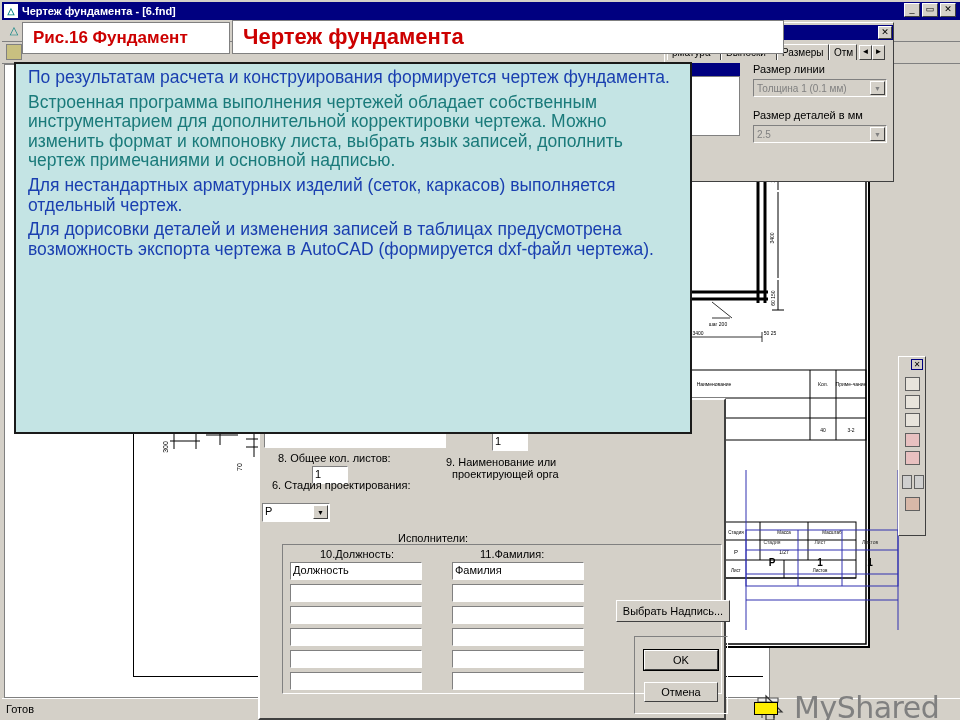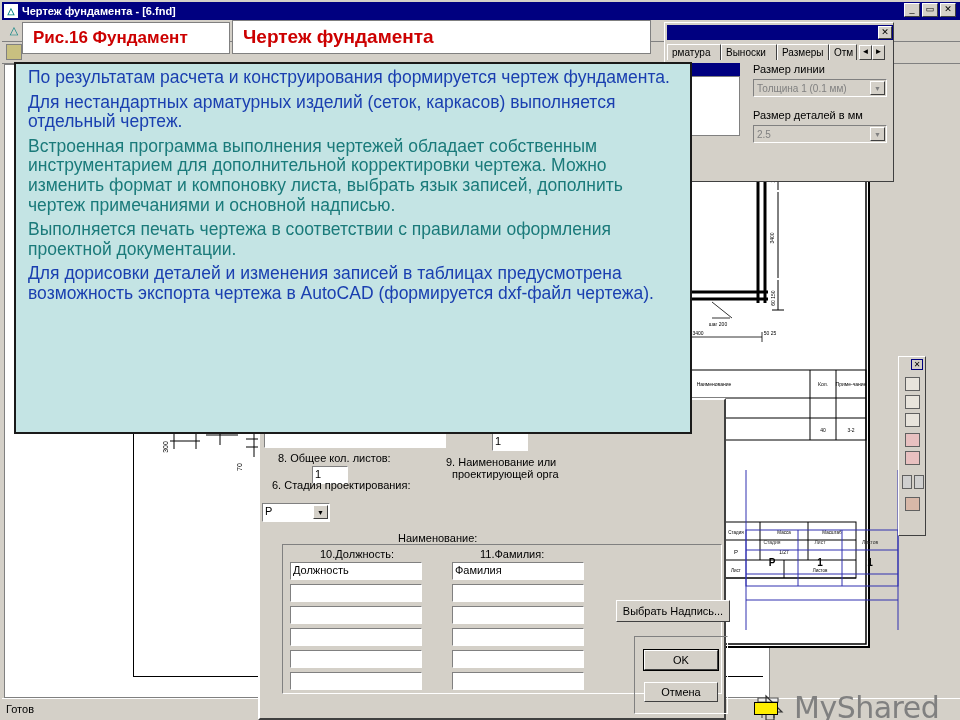"Чертеж фундамента" #cap-name { font-size: 19px -> 22px; width: 419px -> 552px }
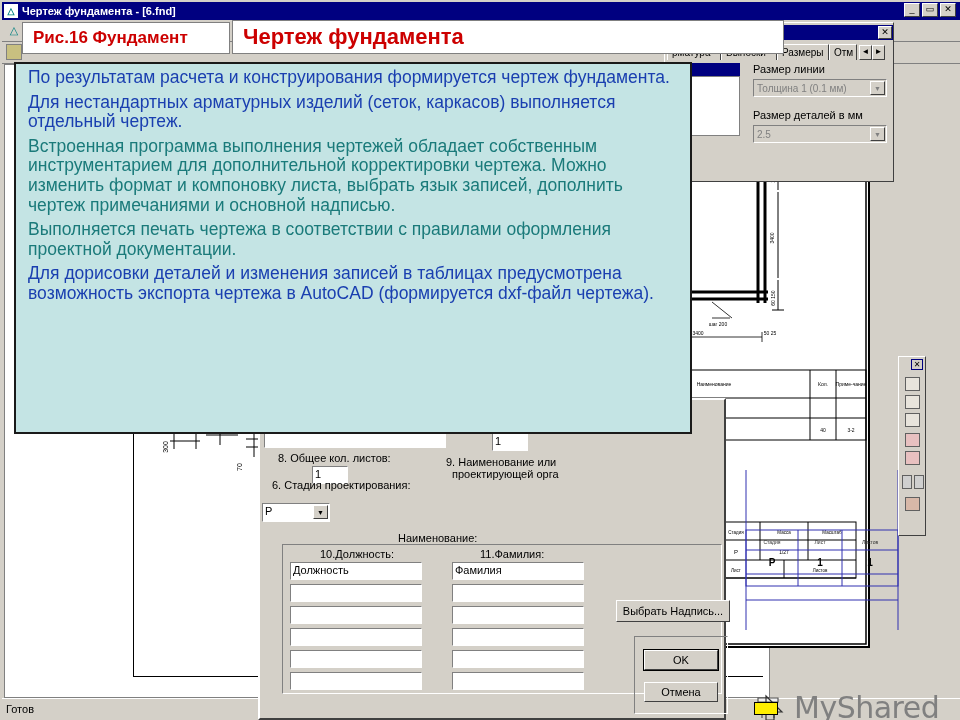"Для нестандартных арматурных изделий" p.ov-p { order: before "Встроенная программа выполнения чертежей" -> after "Встроенная программа выполнения чертежей" }
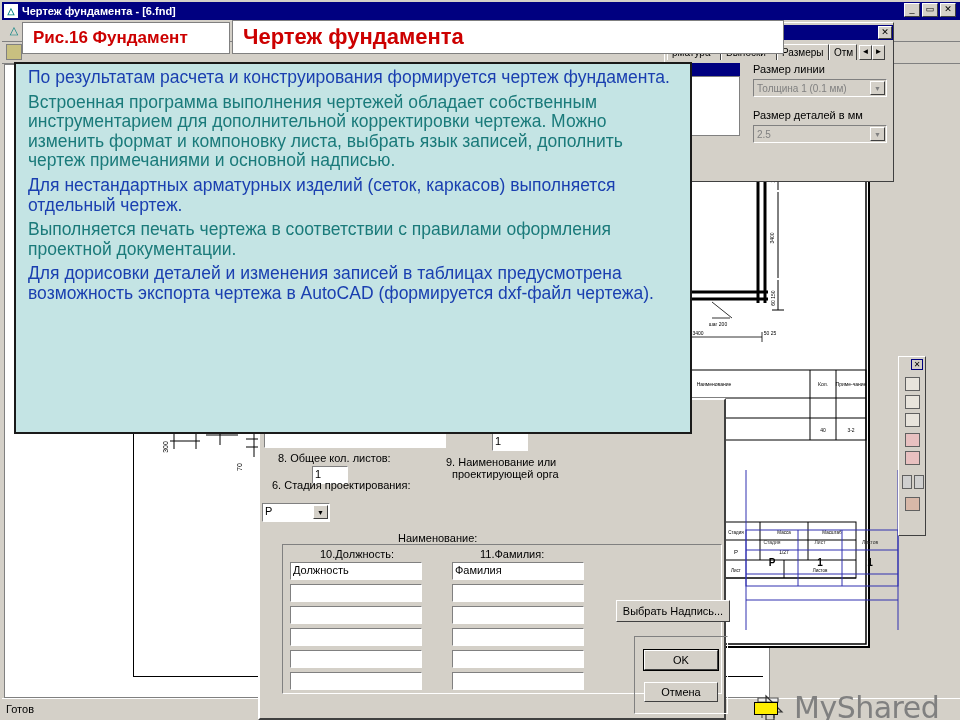"Выполняется печать чертежа в" p.ov-p { html: <p>Выполняется печать чертежа в соответствии с правилами оформления проектной документации.</p> -> none }
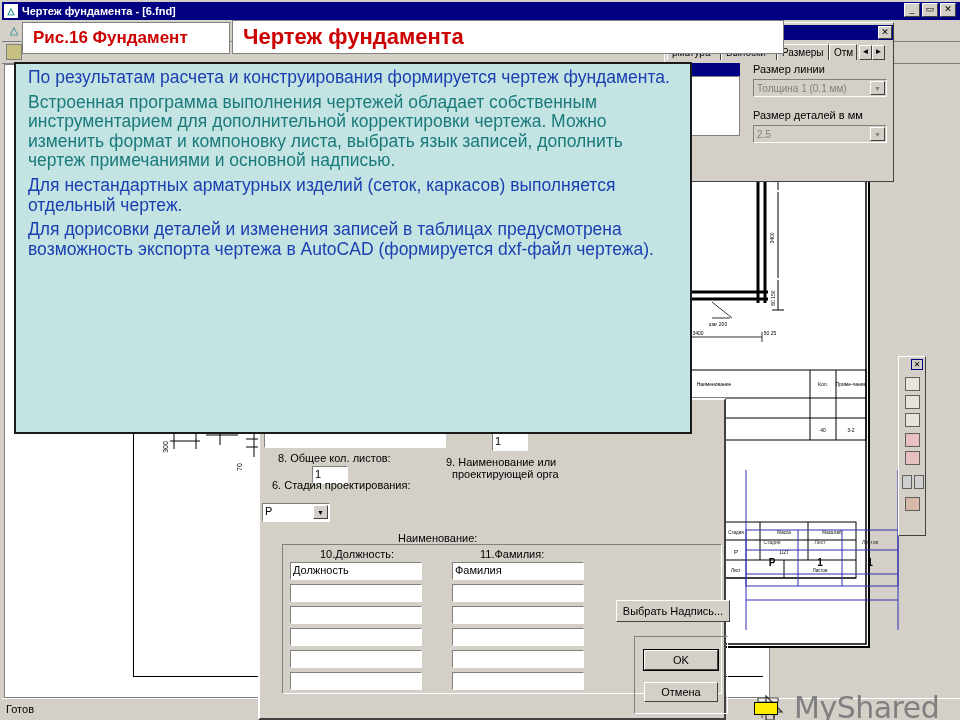"Наименование:" div.lbl { text: Наименование -> Исполнители }
